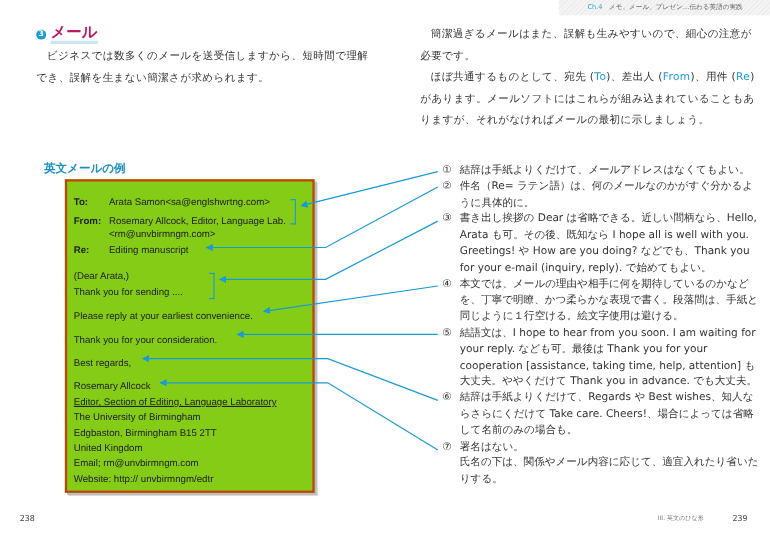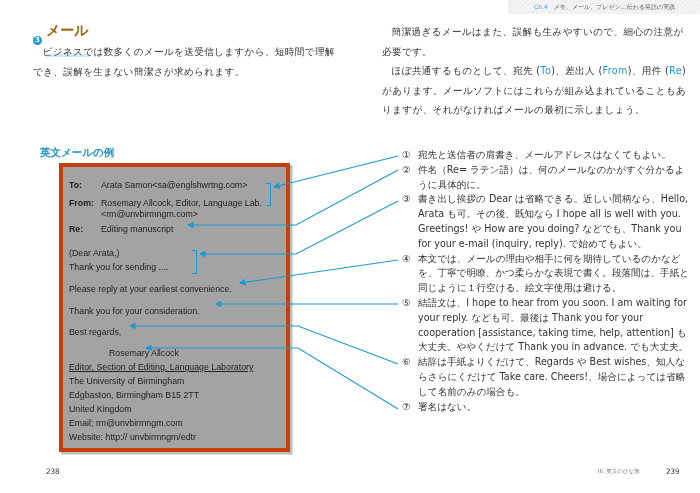"メール" .sec-text { color: #a16207 -> #be185d; padding-bottom: 17px -> 0 }
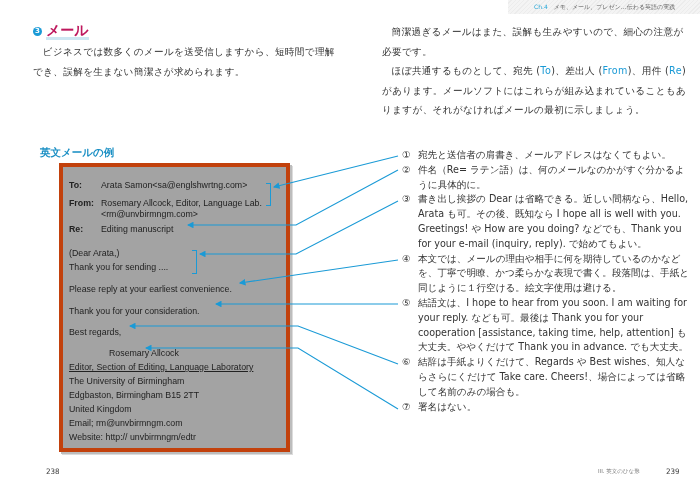"宛先と送信者の肩書き、メールアドレスはなくてもよい。" span.t { text: 宛先と送信者の肩書き -> 結辞は手紙よりくだけて }
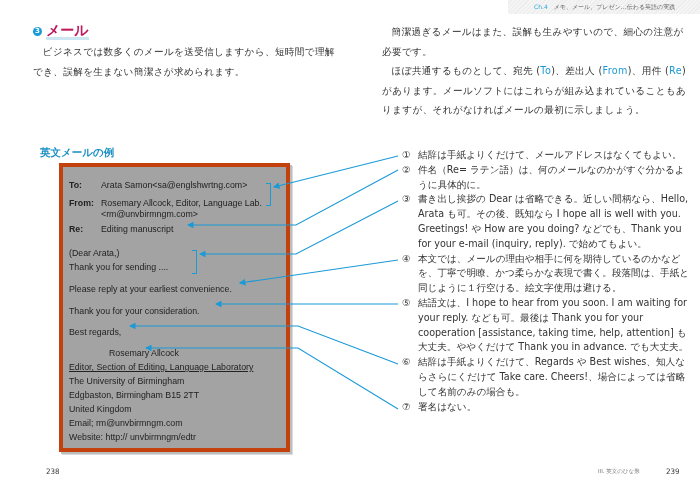"To: Arata Samon<sa@englshwrtng.com>" .mailbox { background: #a3a3a3 -> #84cc16; border: 4px solid #c2410c -> 2px solid #c2410c }
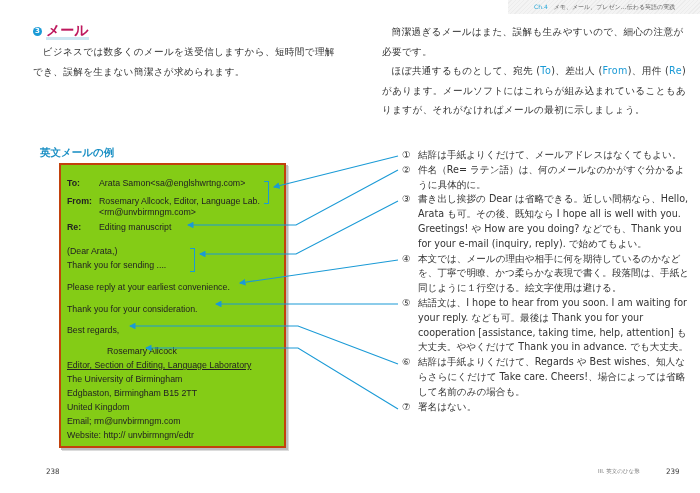"Rosemary Allcock" div.row { margin-left: 40px -> none }
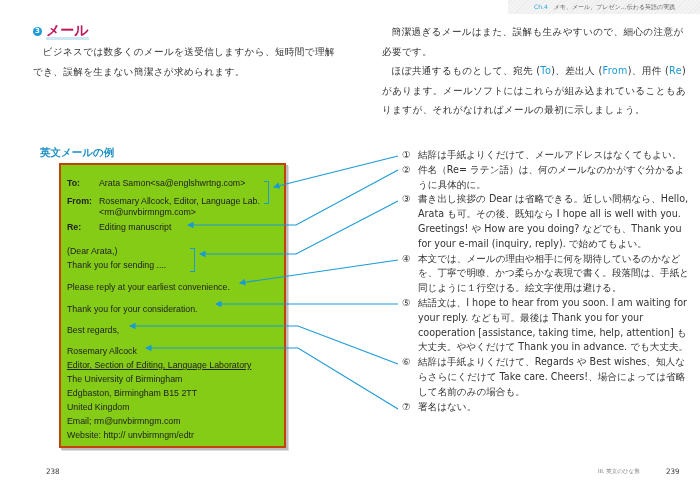"氏名の下は、関係やメール内容に応じて、適宜入れたり省いたりする。" div.note { html: none -> <div> <span></span> <span>氏名の下は、関係やメール内容に応じて、適宜入れたり省いたりする。</span> </div> }
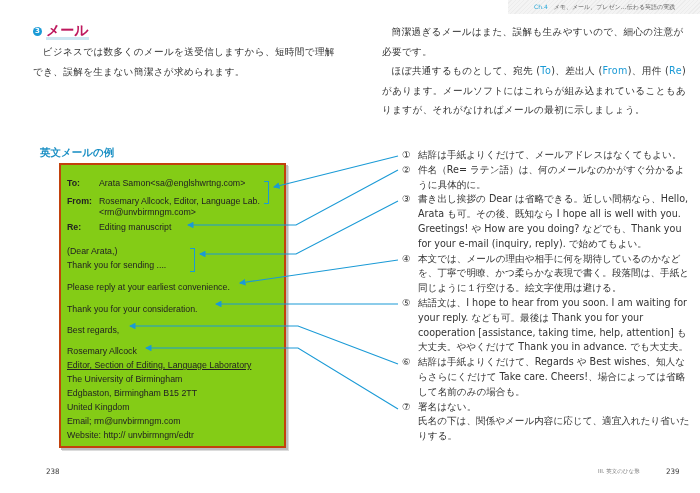"238" div.pageno { margin-left: 28px -> none }
